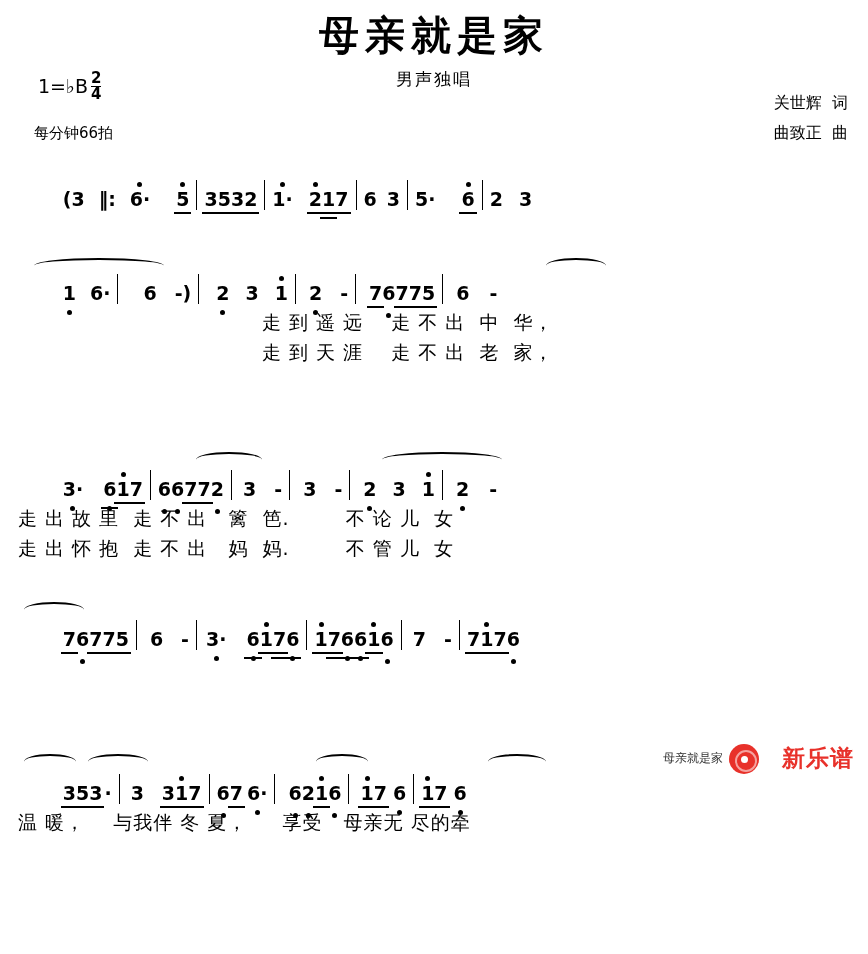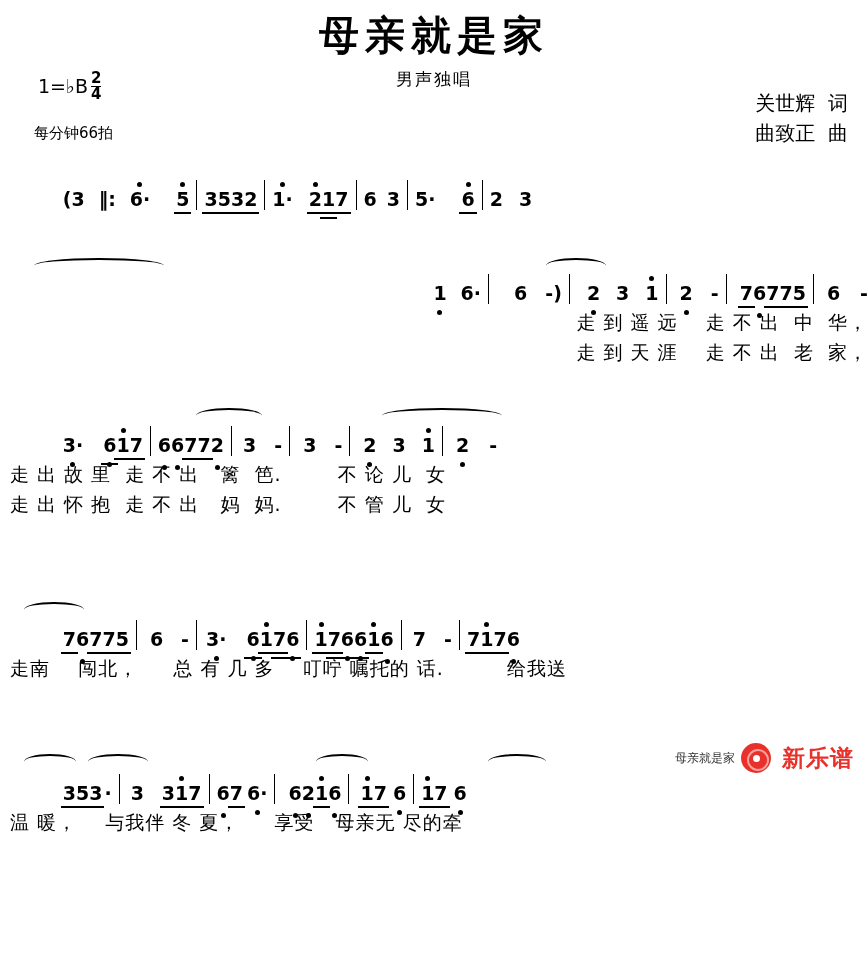"关世辉 词" .credits { font-size: 20px -> 16px }
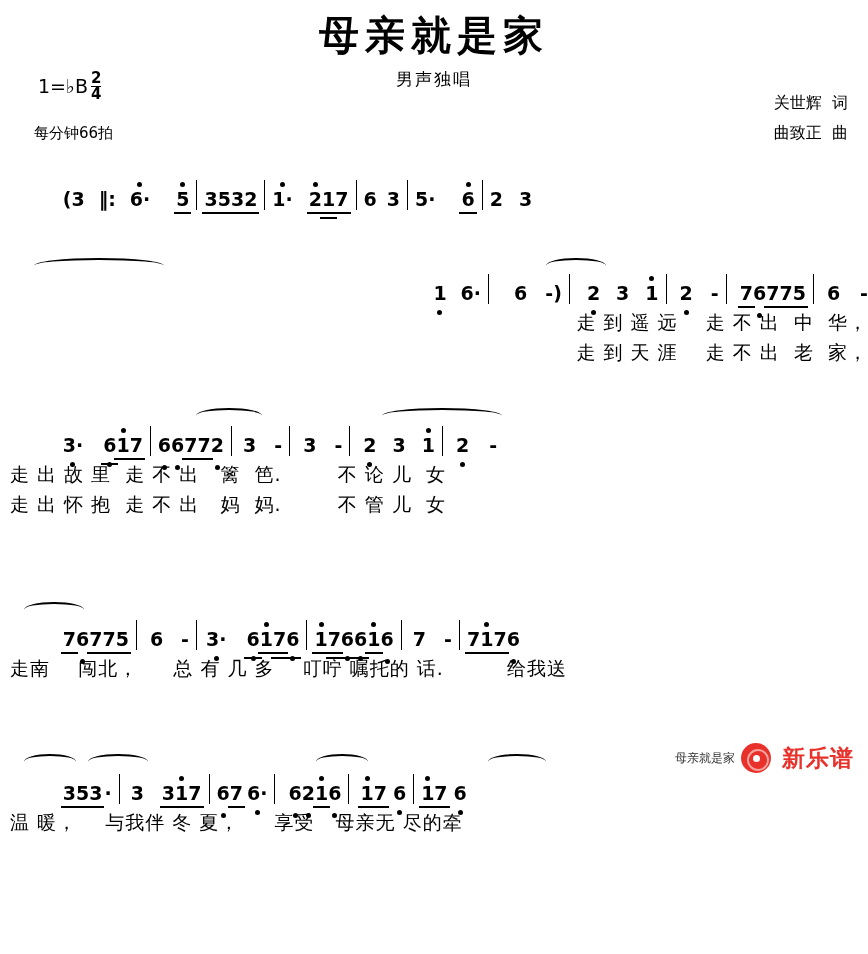"1 6· 6 -) 2" div.system { text-align: right -> none }
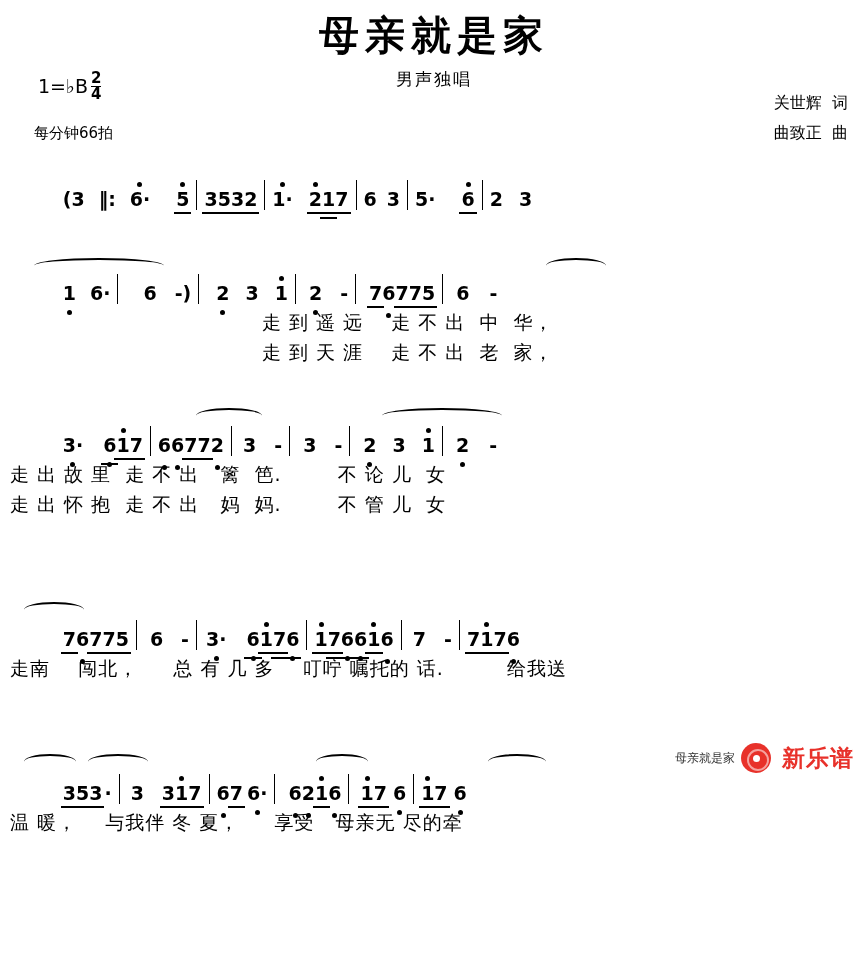"3· 617 66772 3 -" div.system { top: 404px -> 448px }
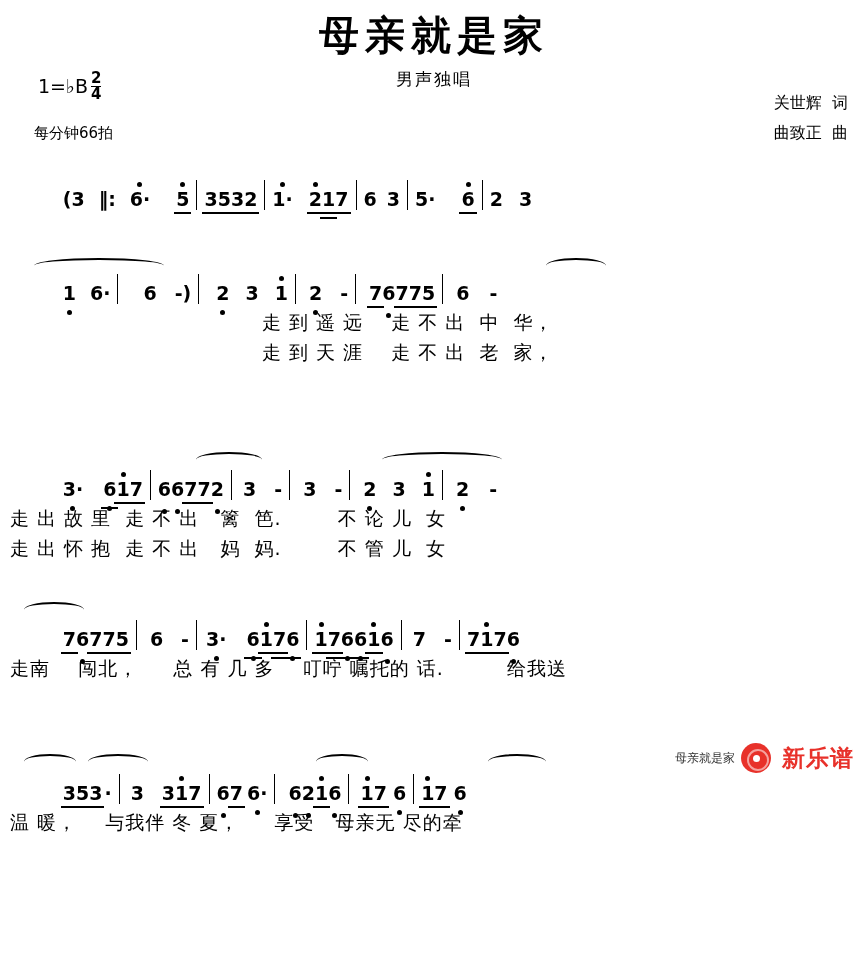"走 出 故 里 走" .lyricline { padding-left: 10px -> 18px }
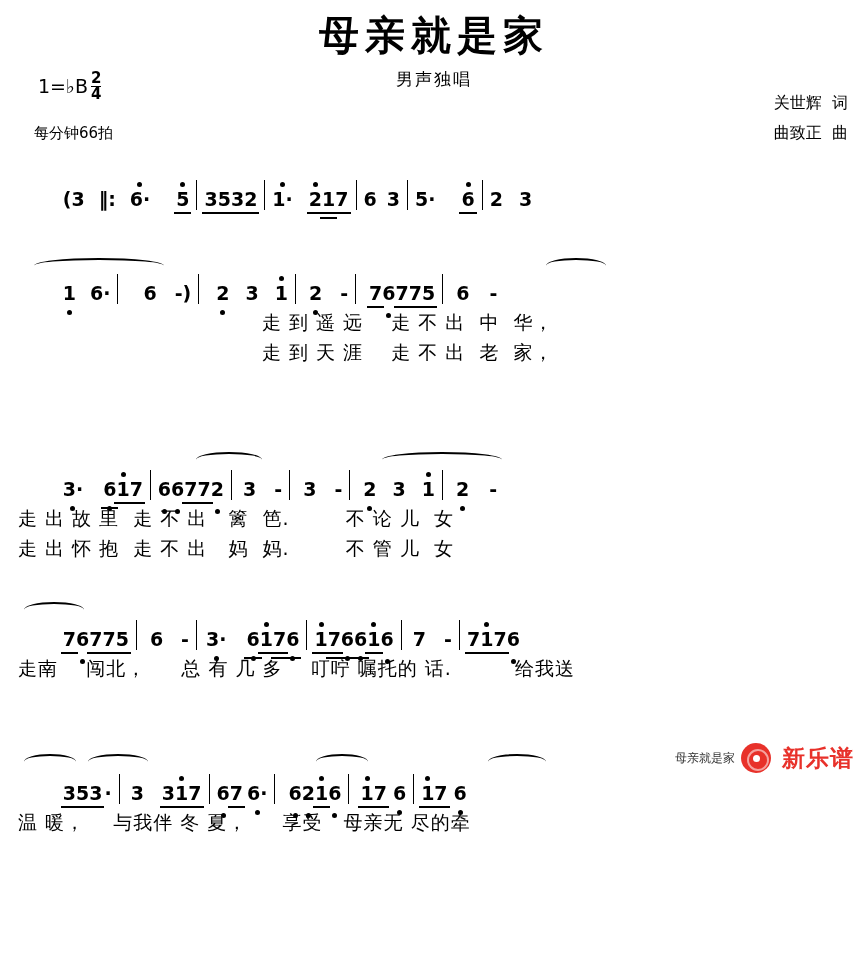"走南 闯北， 总 有 几" div.lyricline { html: <div>走南 闯北， 总 有 几 多 叮咛 嘱托的 话. 给我送</div> -> none }
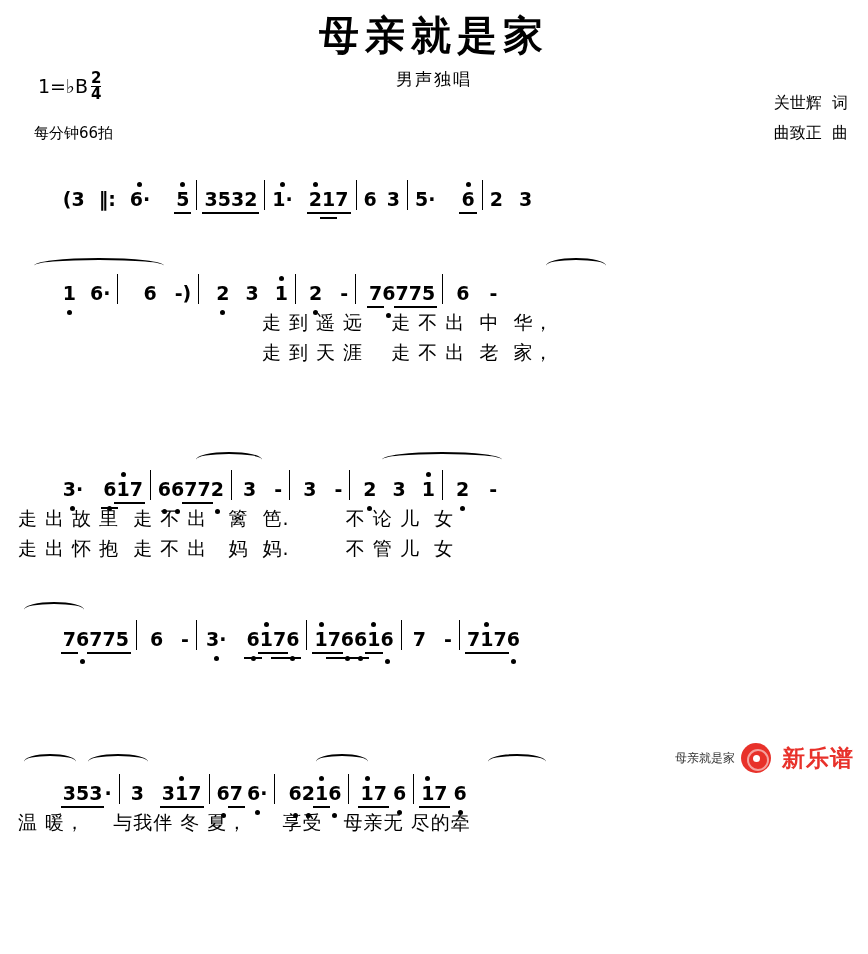"新乐谱" .wm-logo { align-items: flex-start -> flex-end; gap: 11px -> 23px }
